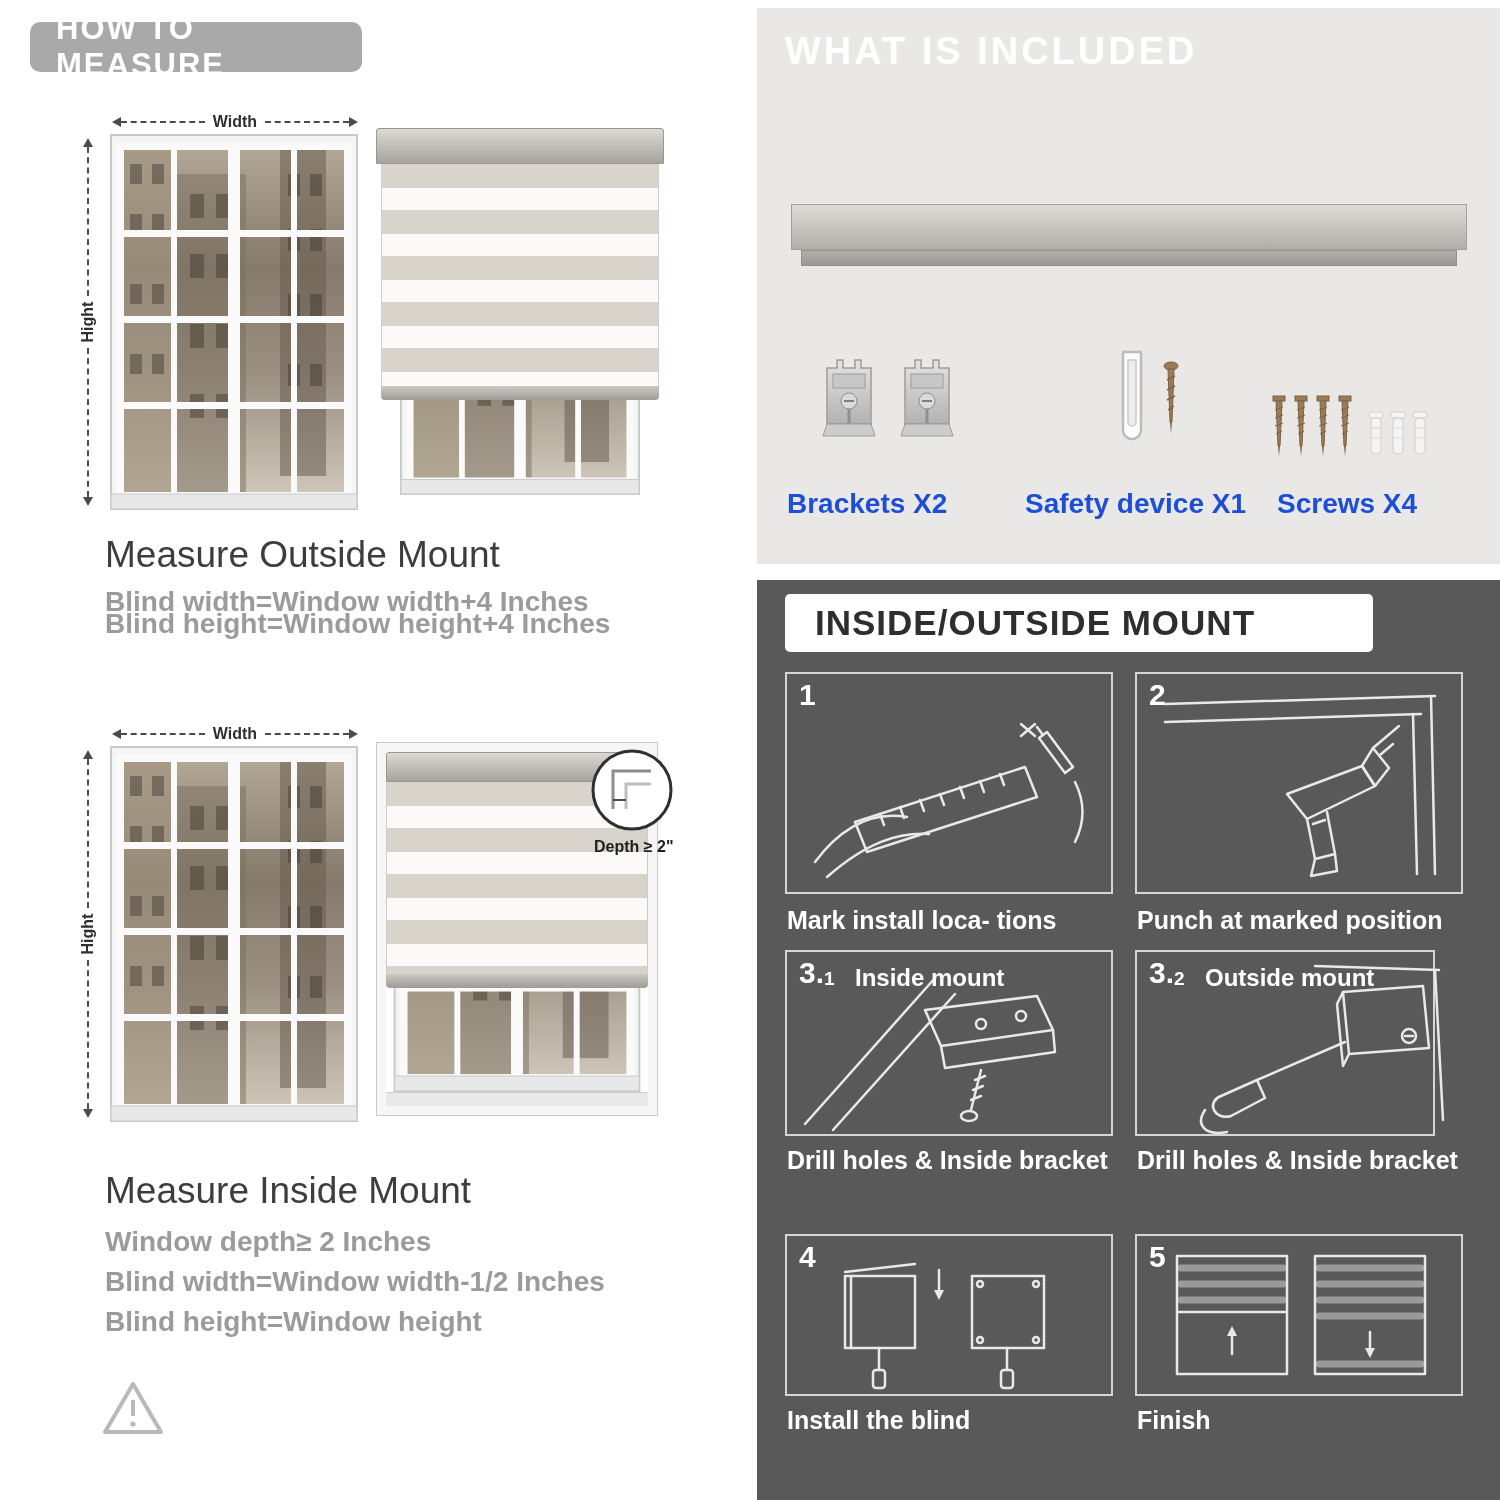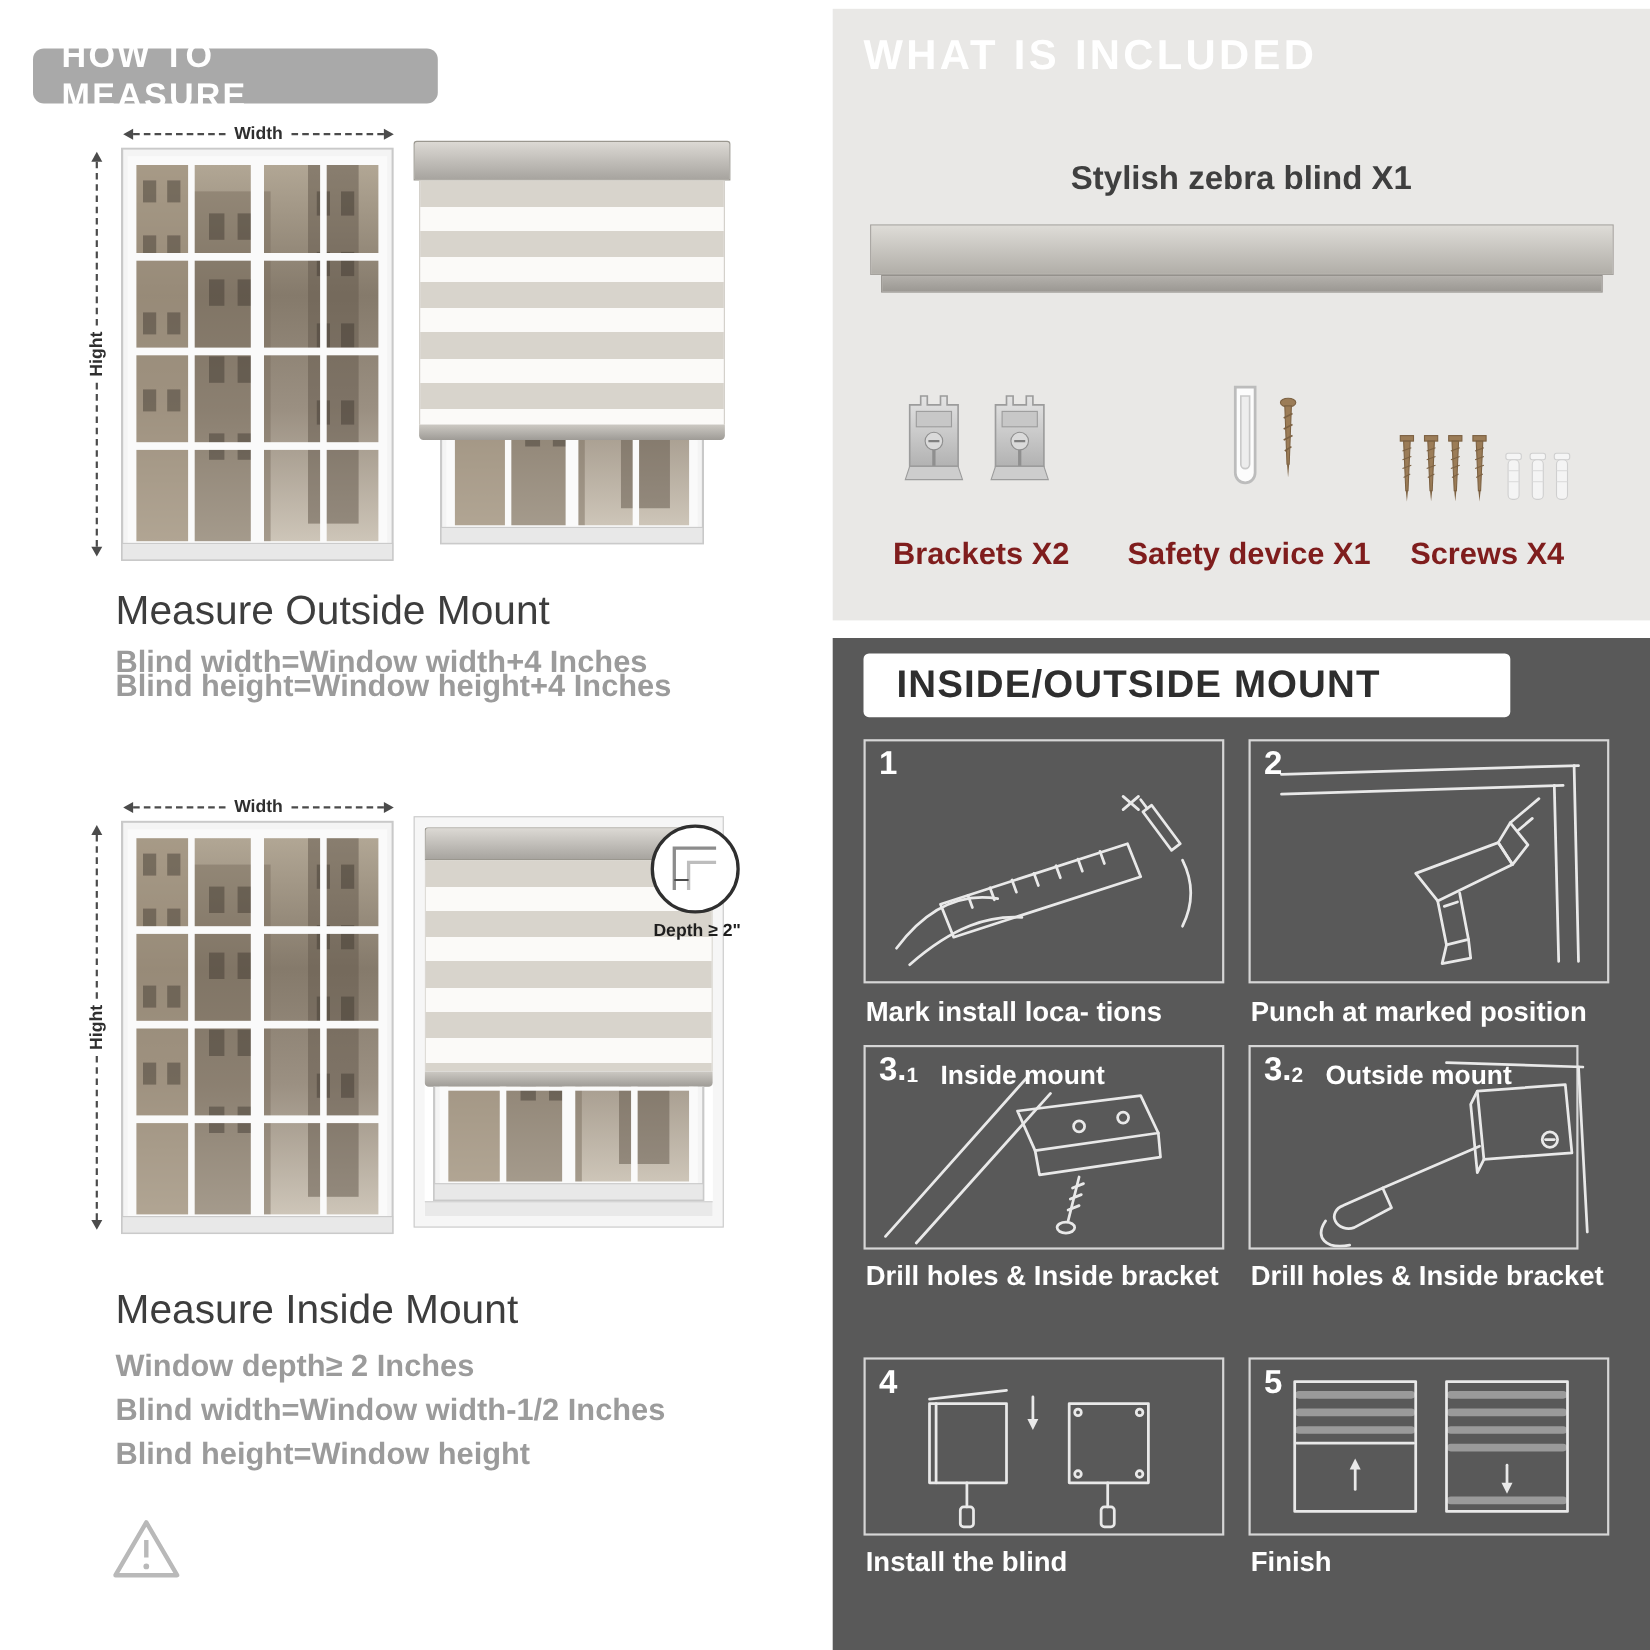"HOW TO MEASURE" div.banner-gray { top: 44px -> 22px; width: 368px -> 332px }
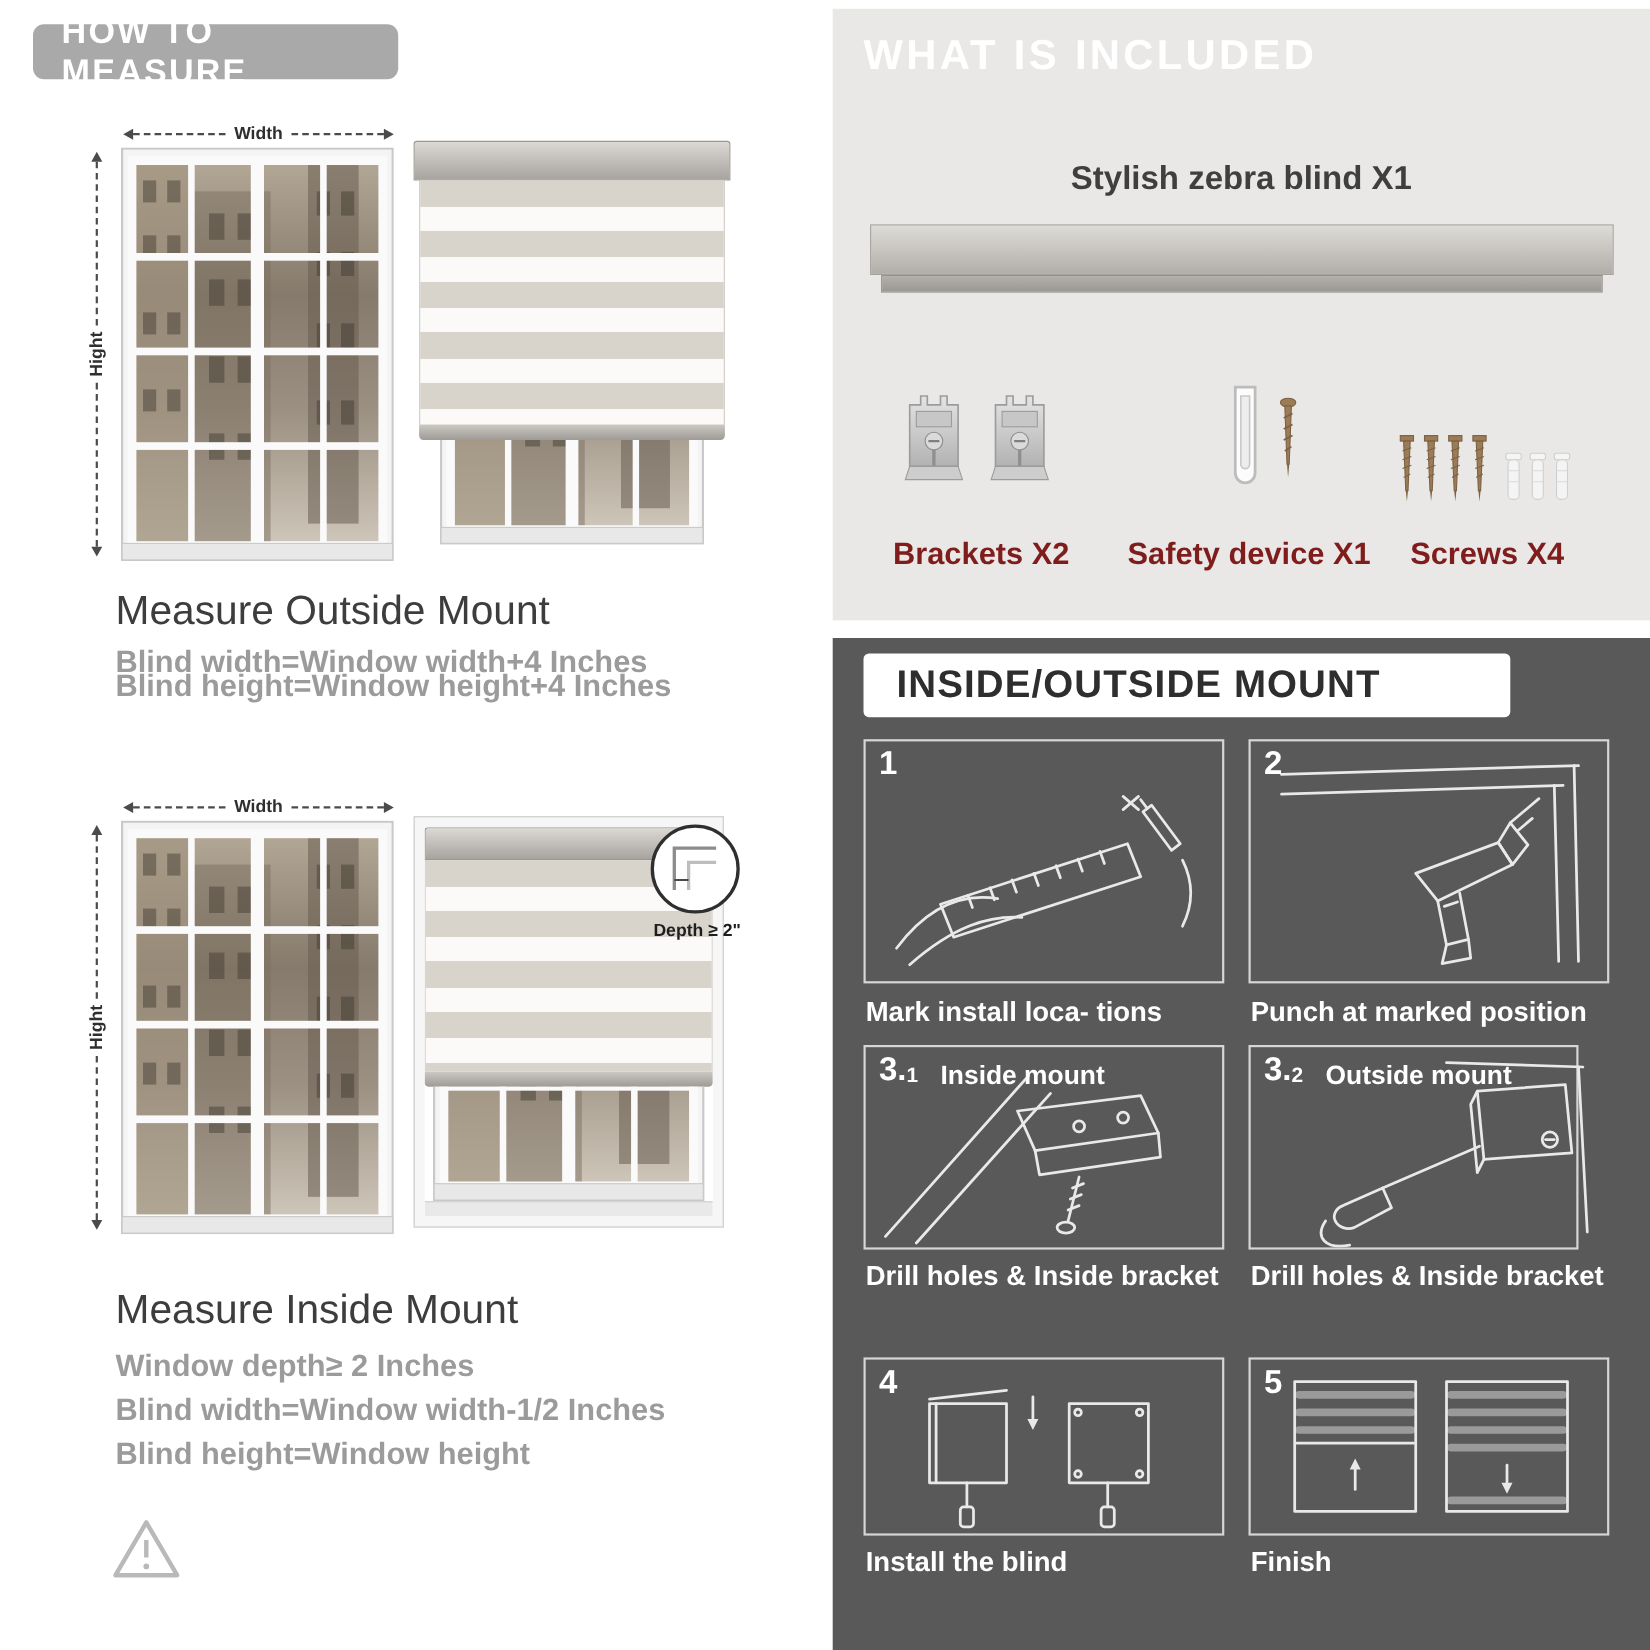"Stylish zebra blind X1" div.product-label { html: <div>Stylish zebra blind X1</div> -> none }
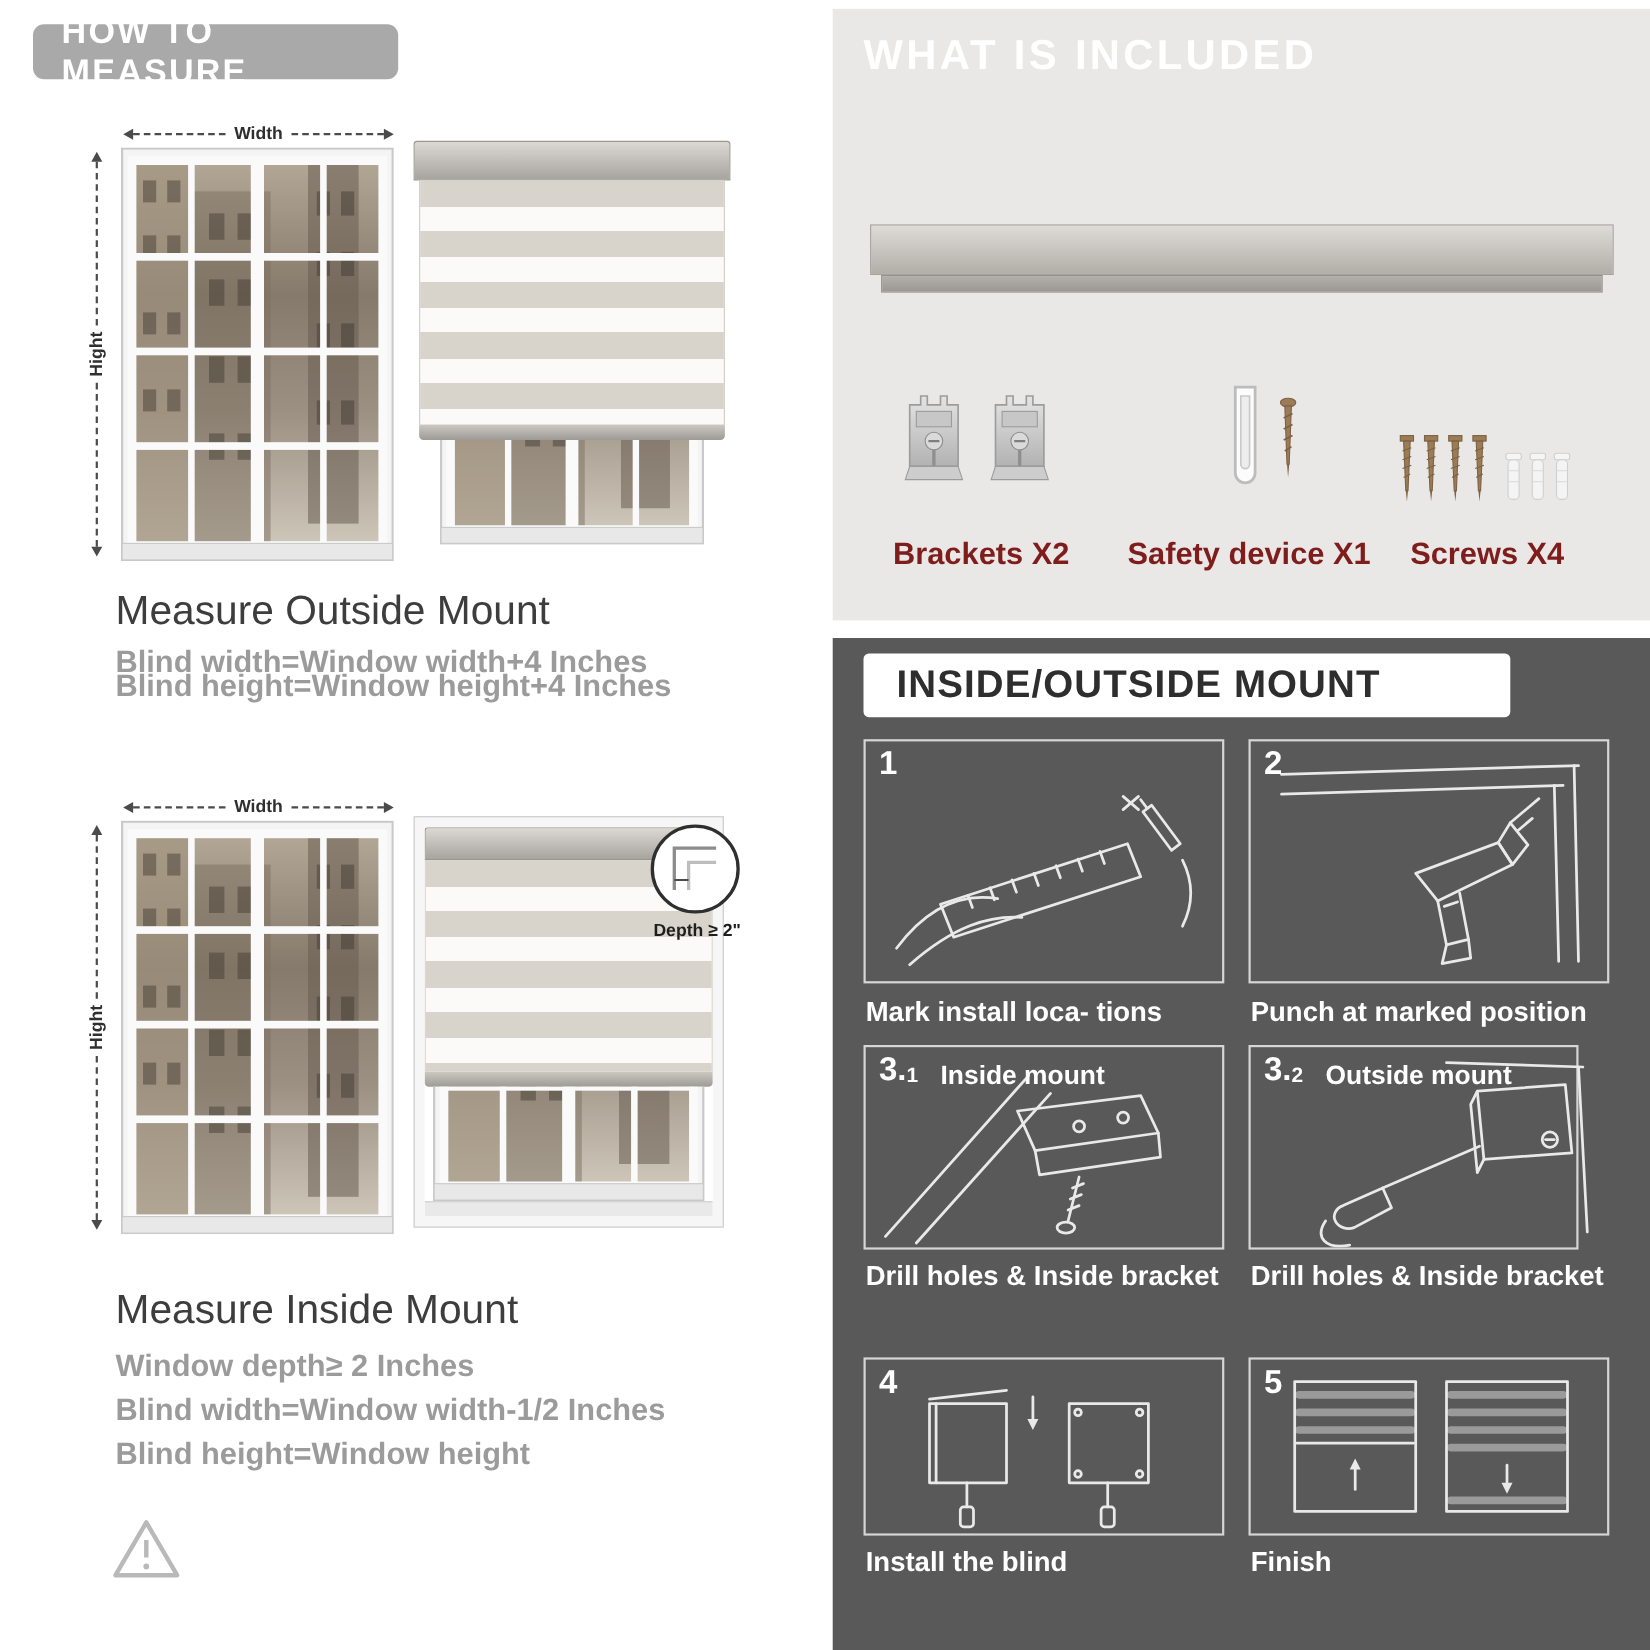"Brackets X2" .item-label { color: #7f1d1d -> #1d4ed8; text-align: center -> none }
